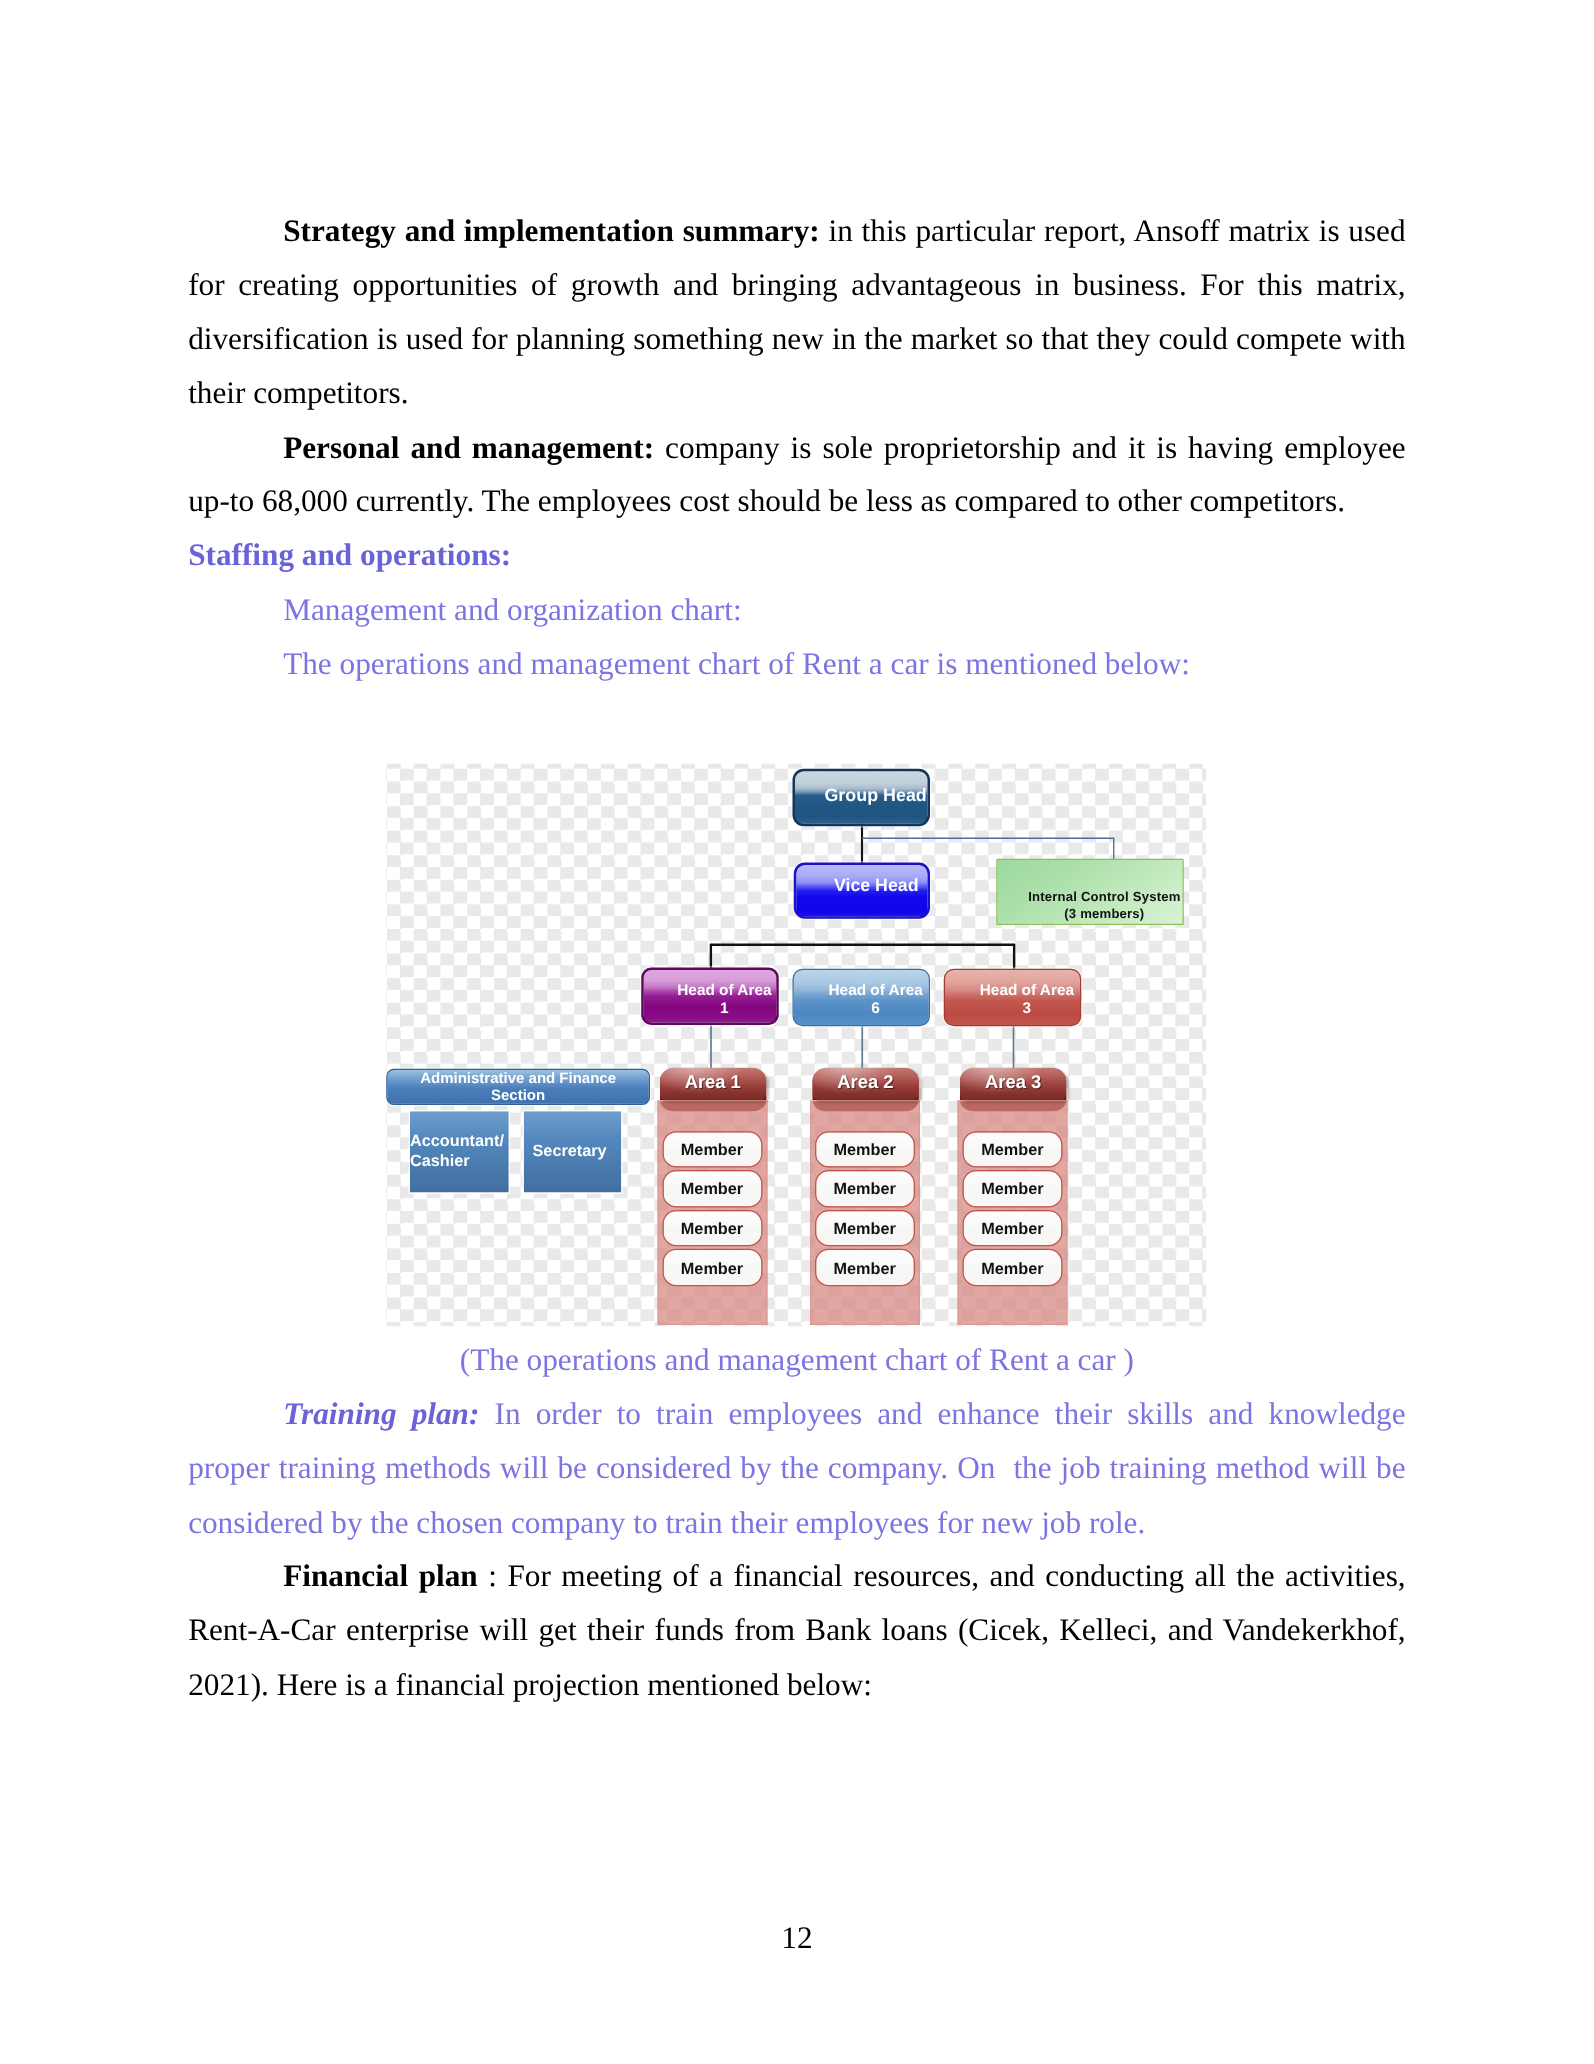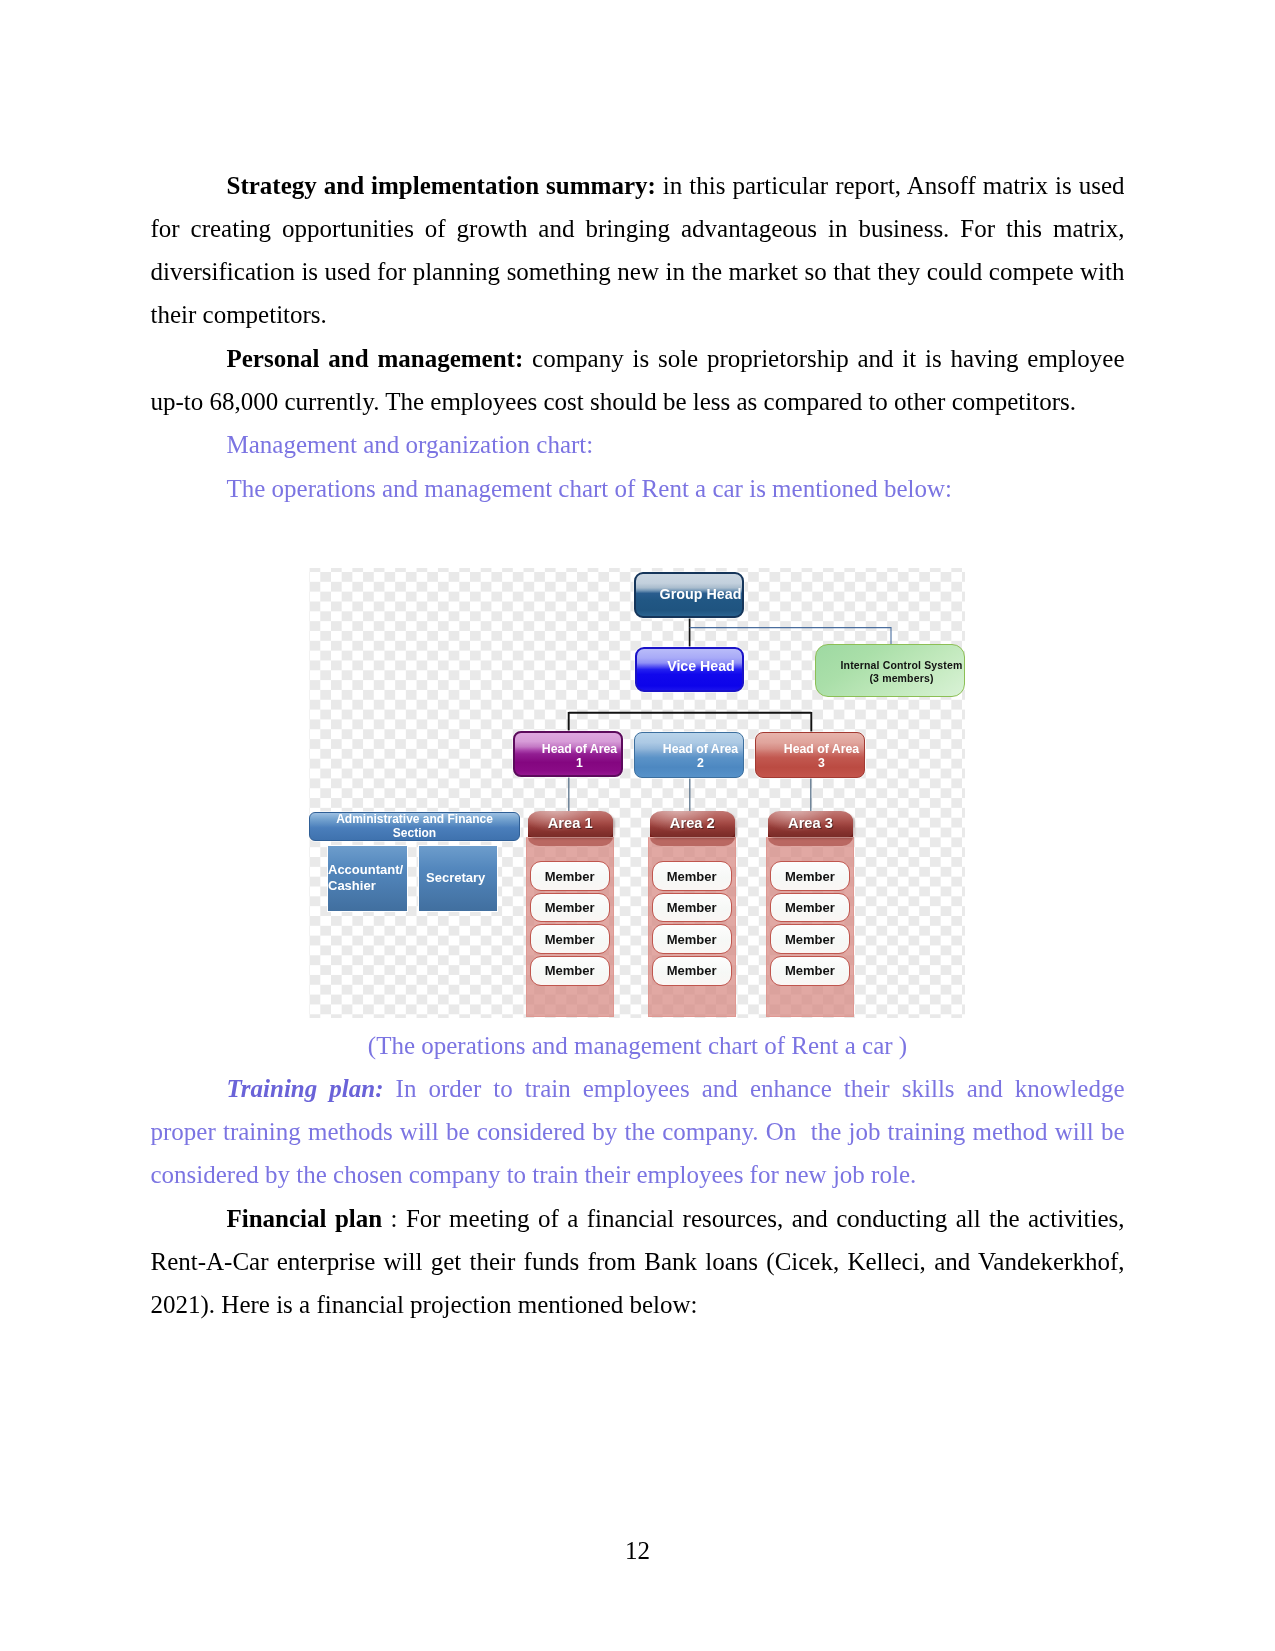"Staffing and operations:" p.h-staff { html: none -> <p>Staffing and operations:</p> }
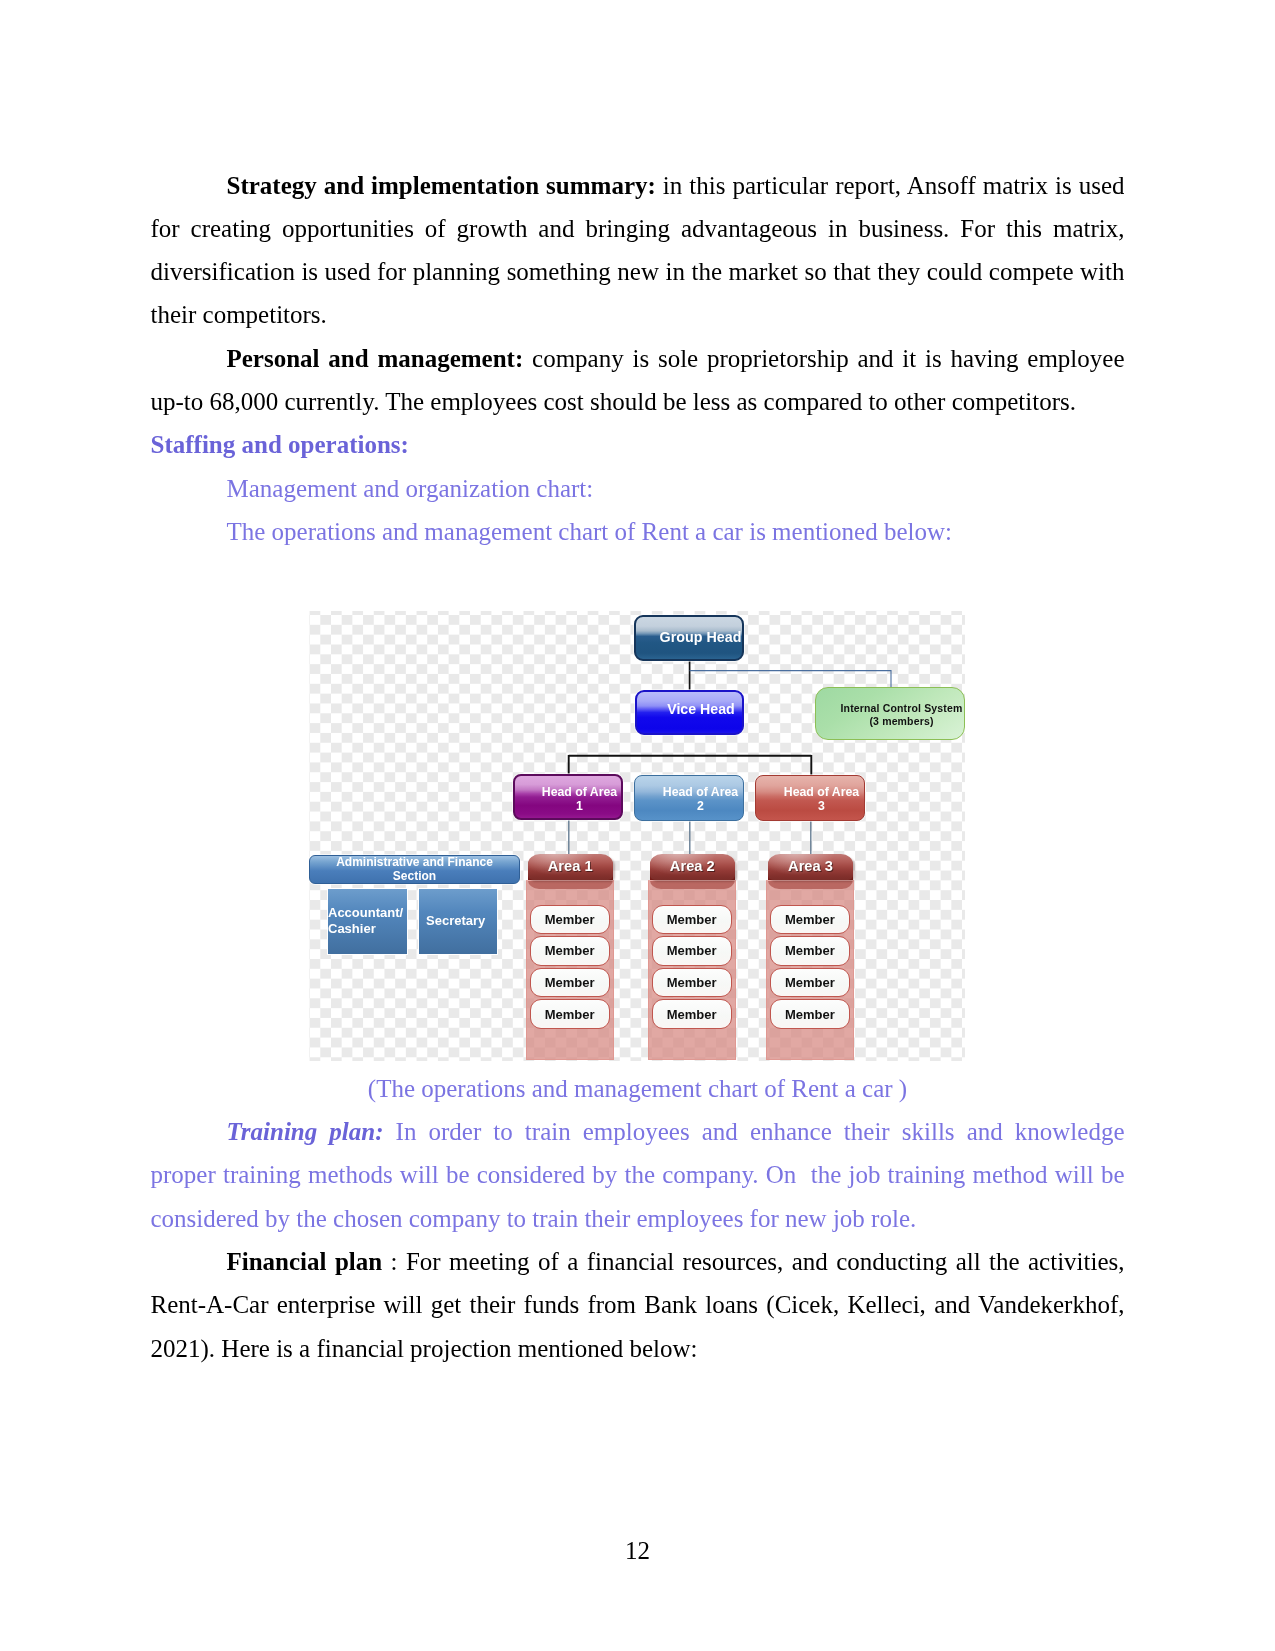"Internal Control System" .n-ics { align-items: none -> flex-end; border-radius: 13px -> 1px; left: 506px -> 488px }
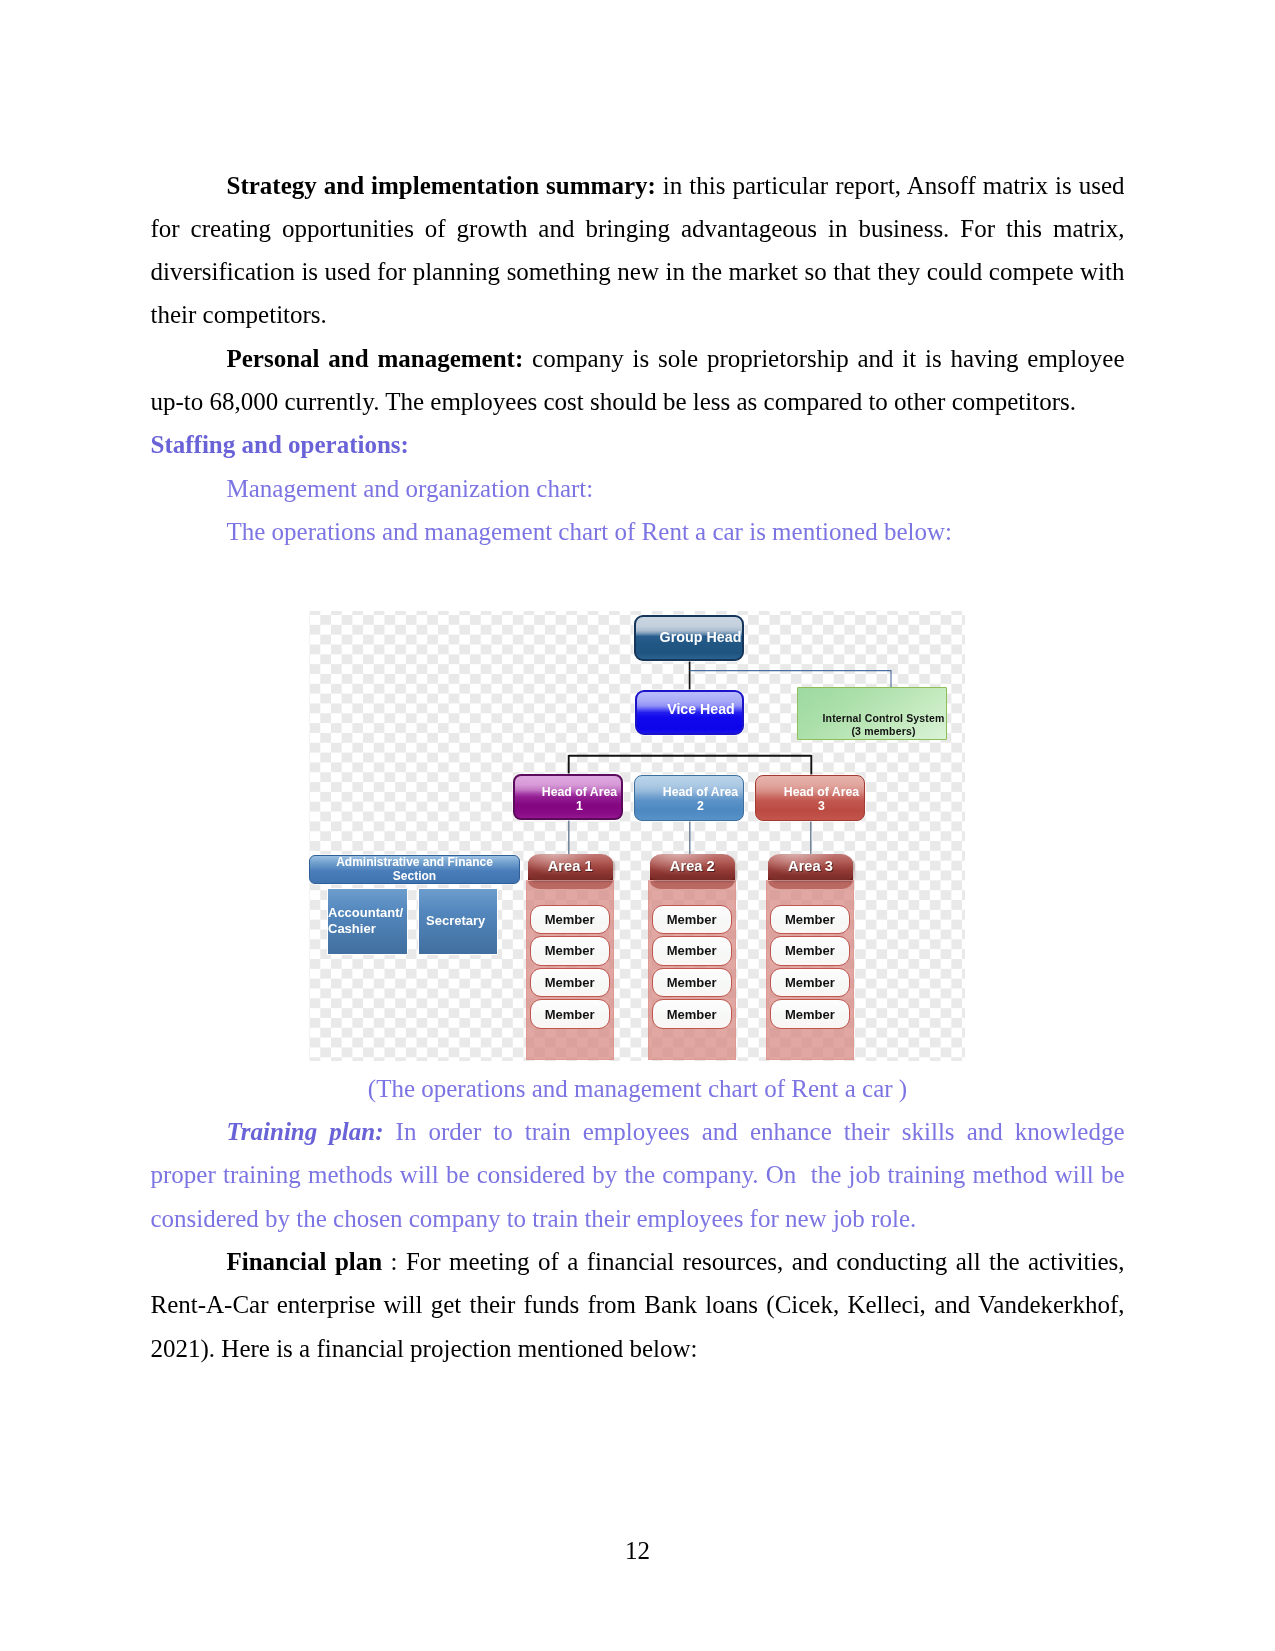"Head of Area 2" span { text: 2 -> 6 }
